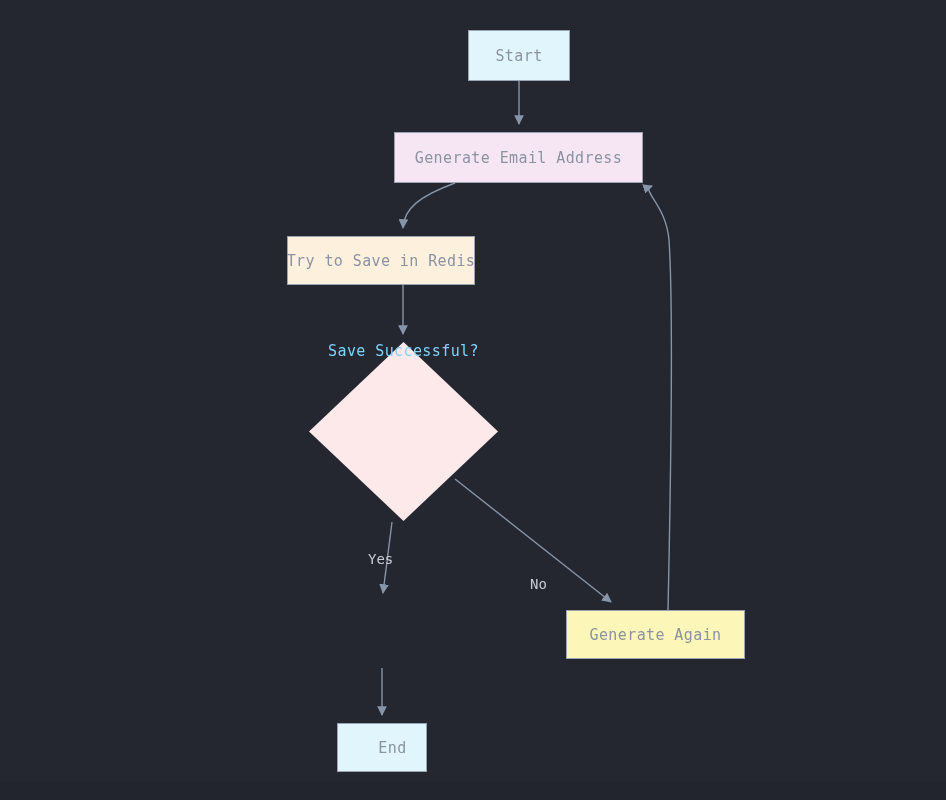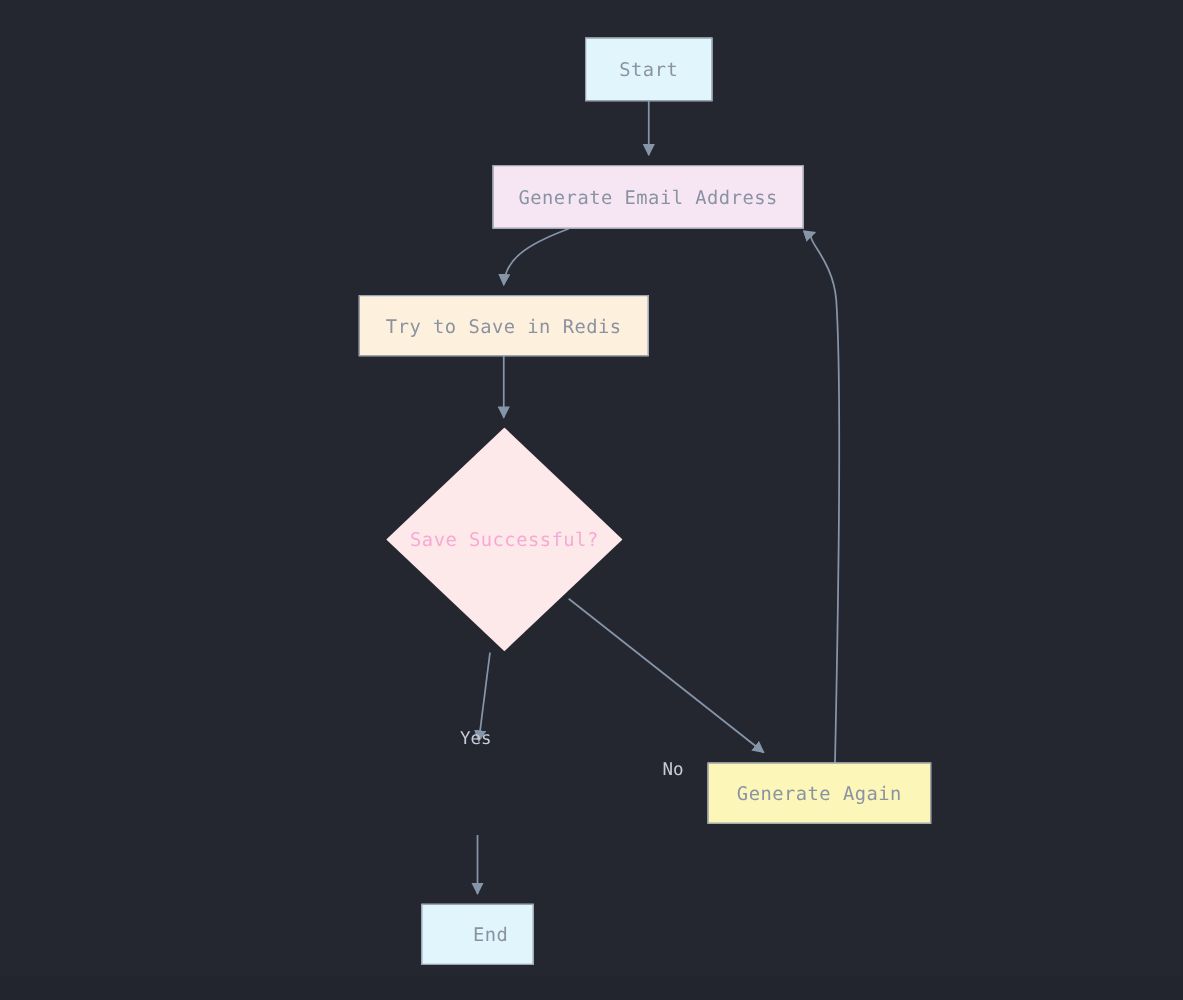"Try to Save in Redis" .n-try { width: 232px -> 188px }
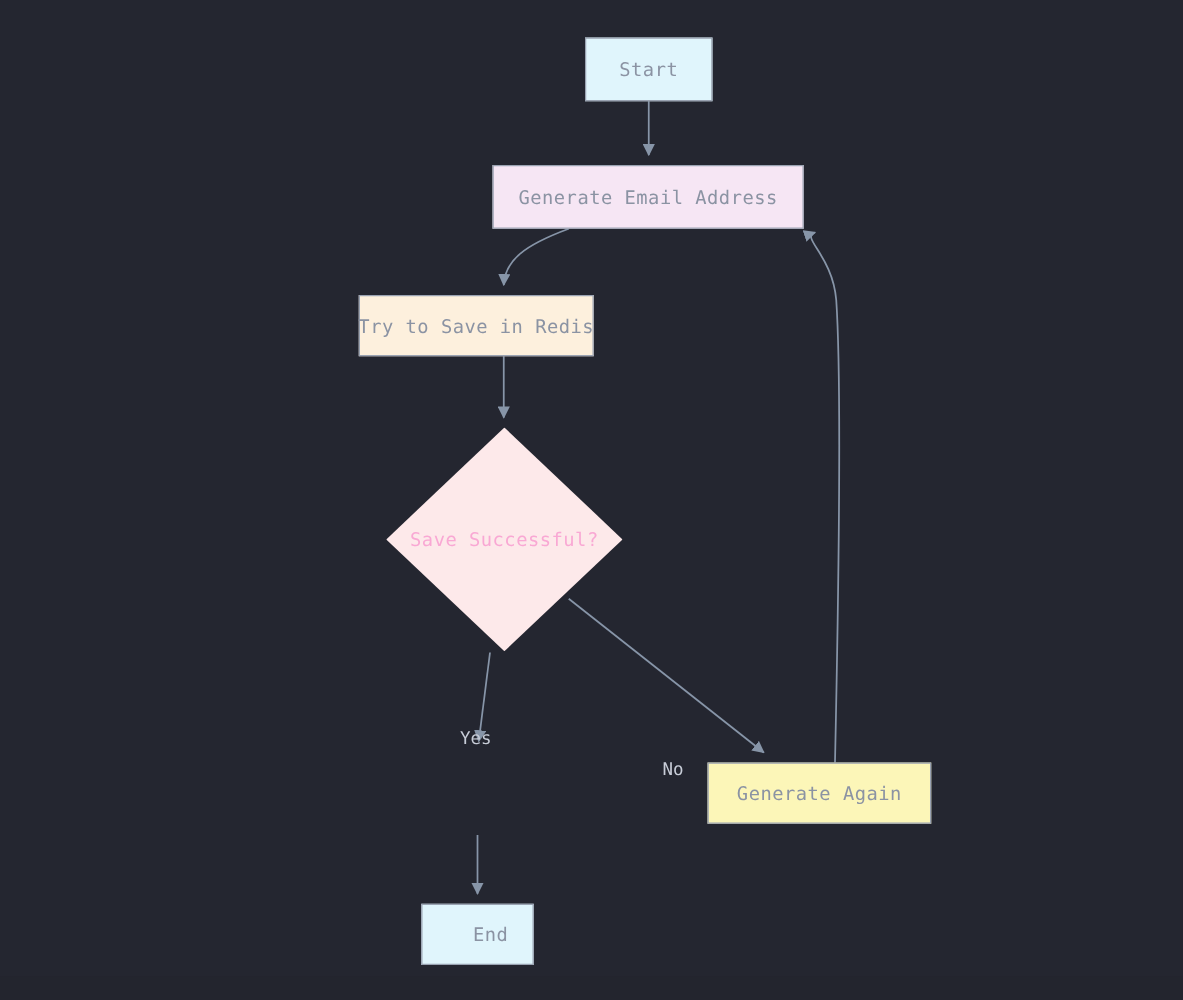"Save Successful?" .diamond-label { align-items: center -> none; color: #f9a8d4 -> #7dd3fc }
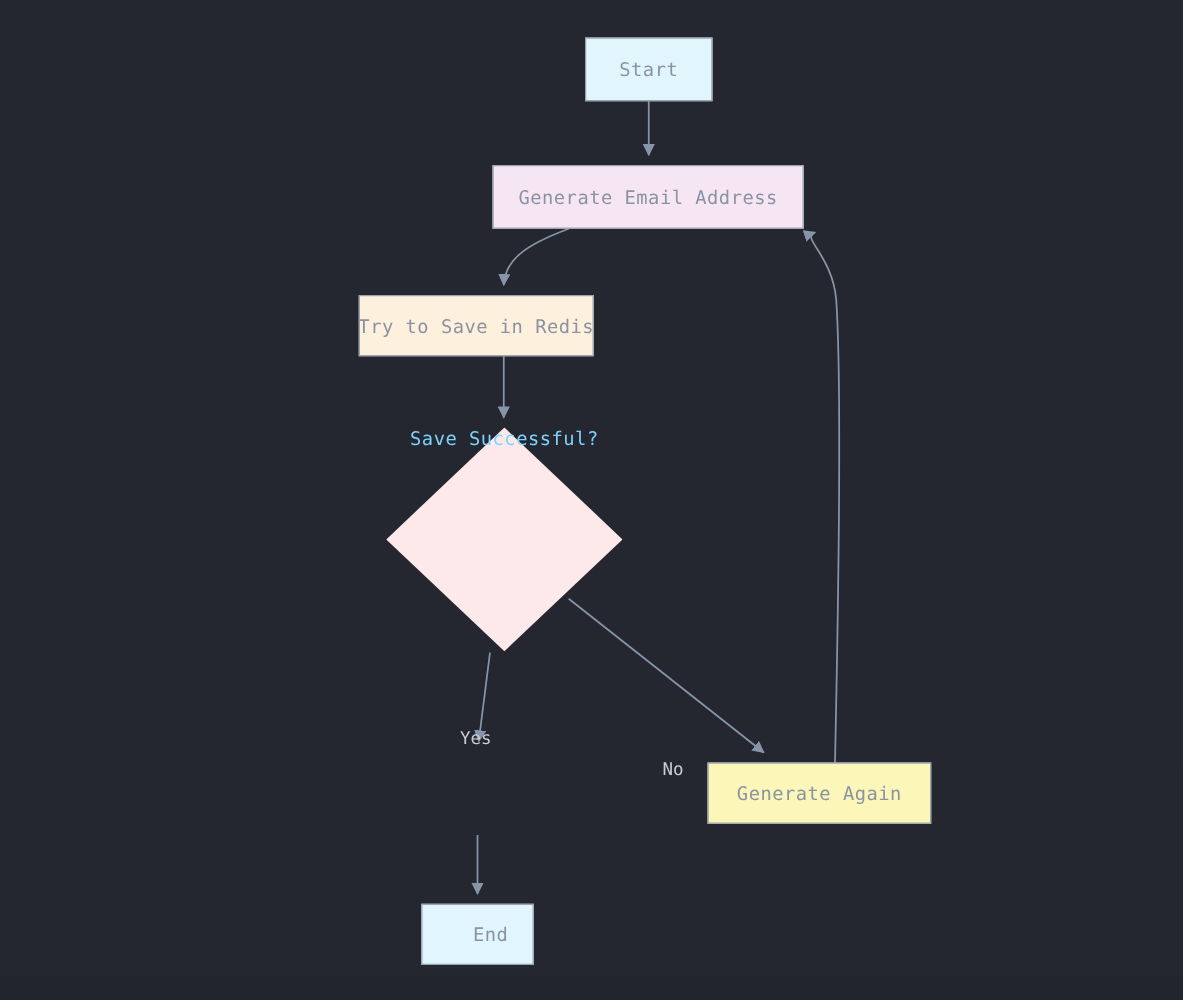"Yes" .edge-label { margin-top: 32px -> none }
